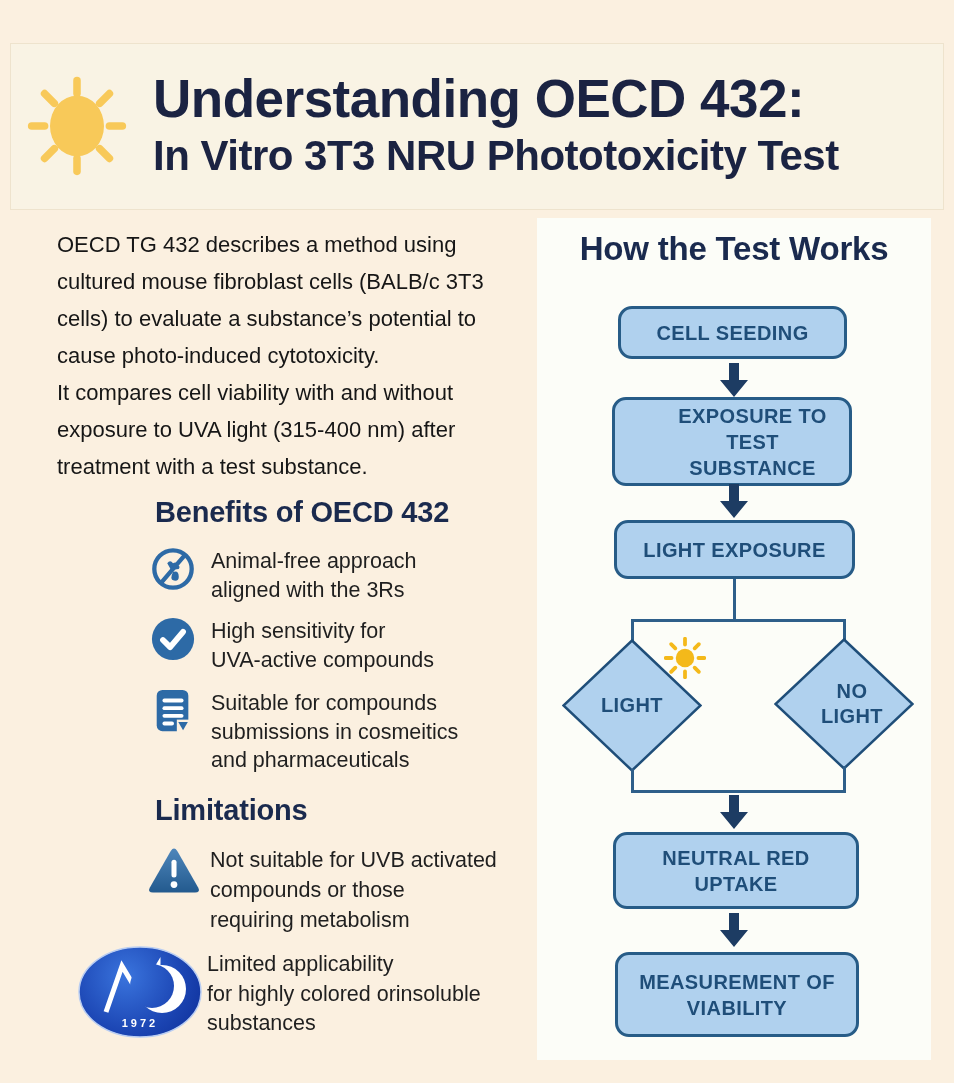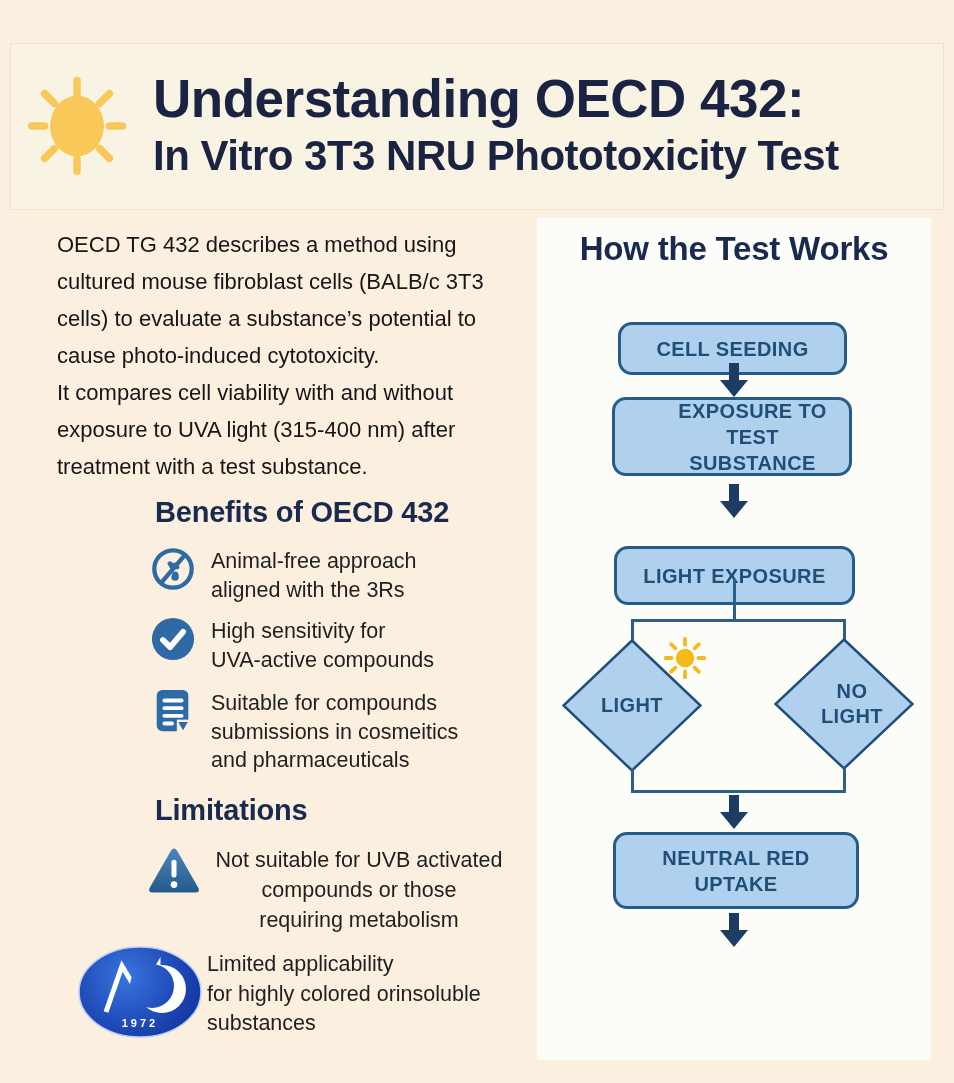"CELL SEEDING" .fbox-1 { margin-top: 16px -> none }
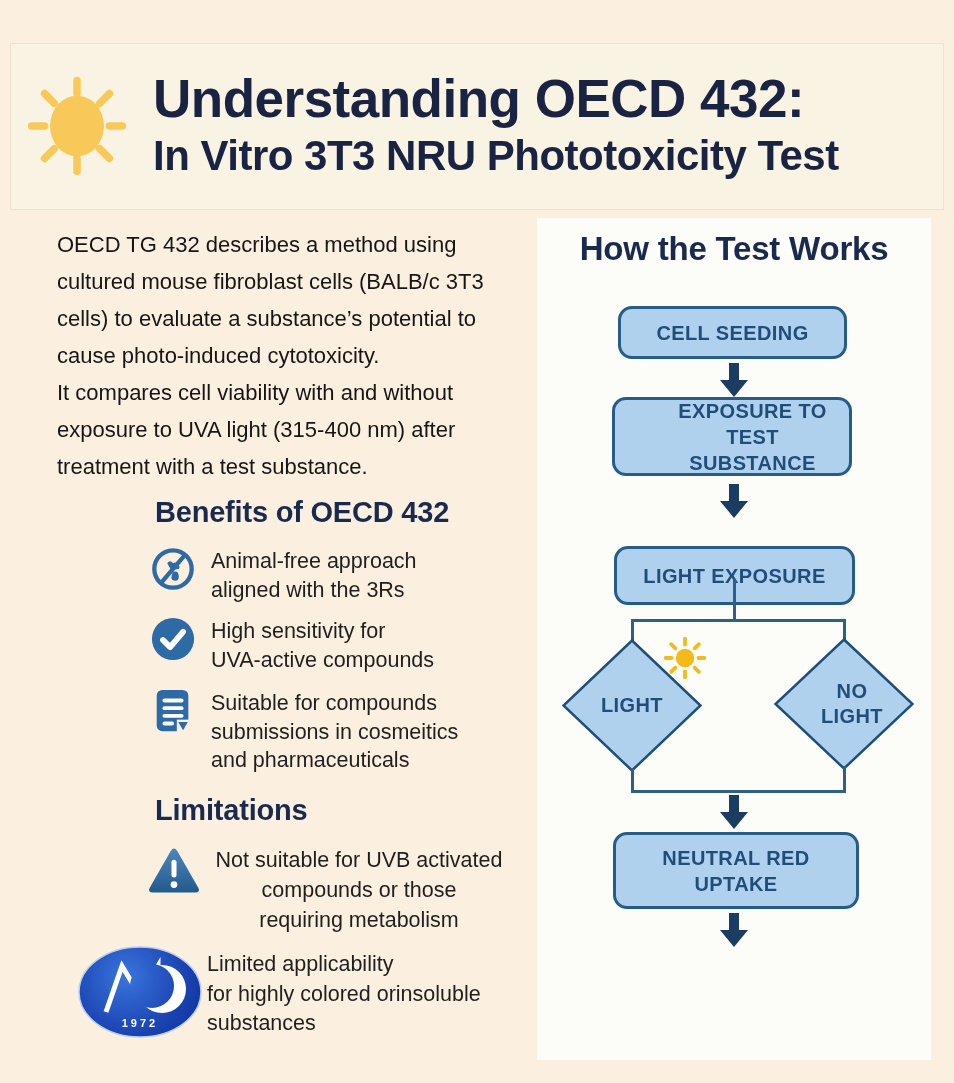"EXPOSURE TO TEST" .fbox-2 { height: 79px -> 89px }
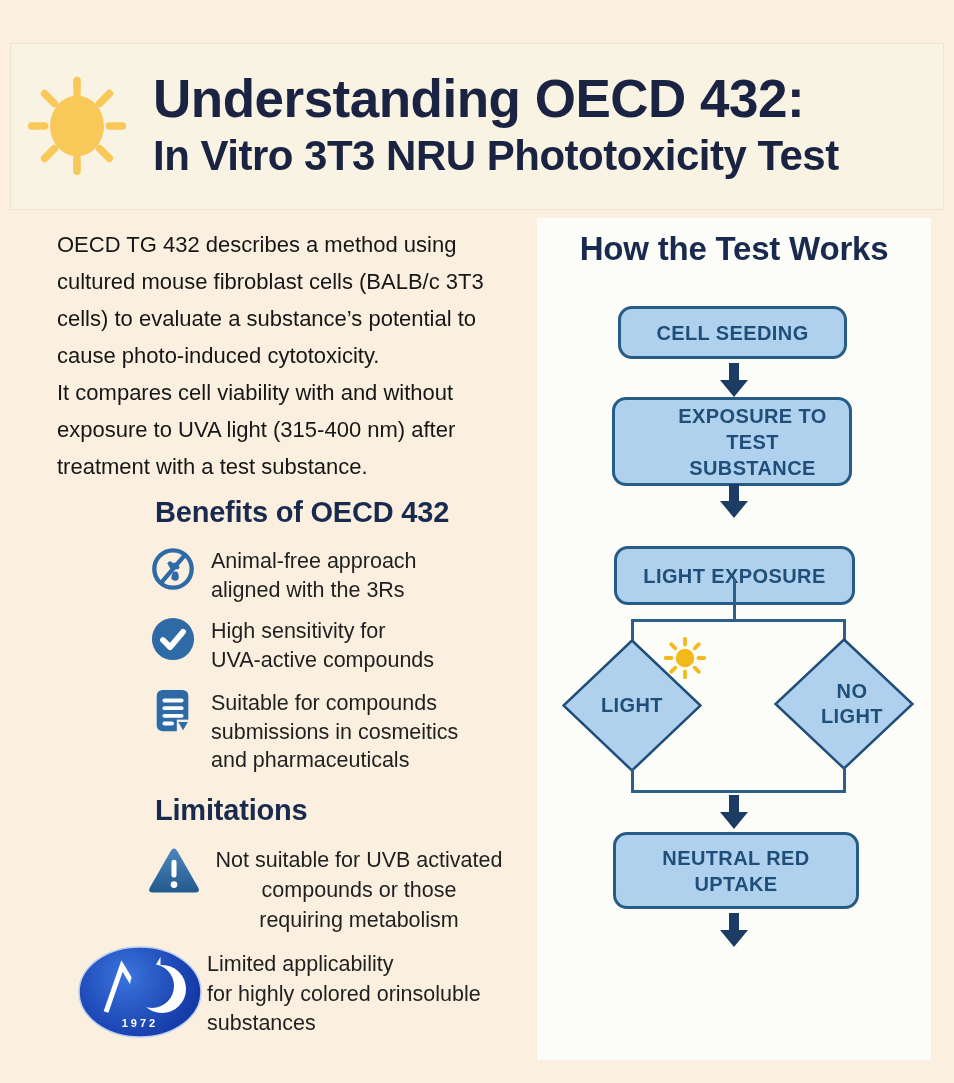"LIGHT EXPOSURE" .fbox-3 { margin-top: 26px -> none }
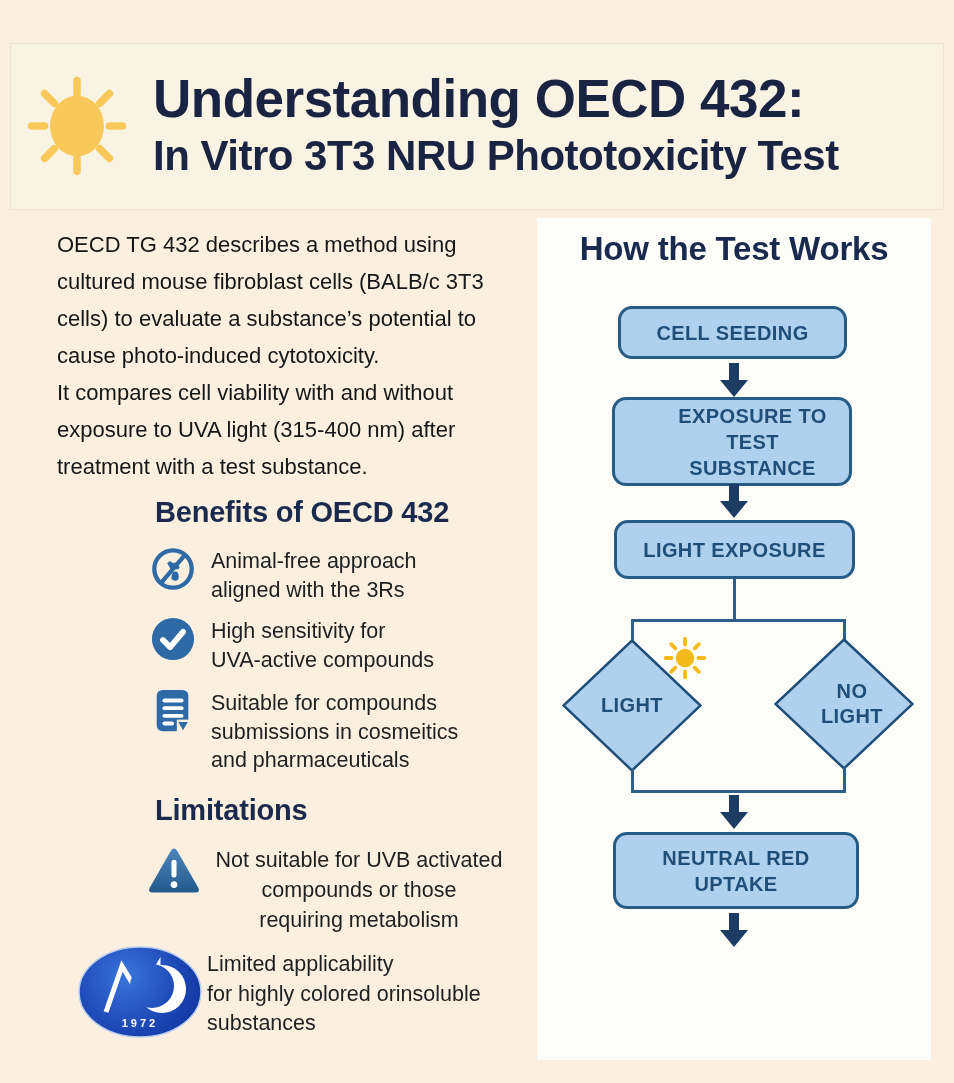"Not suitable for UVB activated" .limit-text-1 { left: 199px -> 210px; text-align: center -> none }
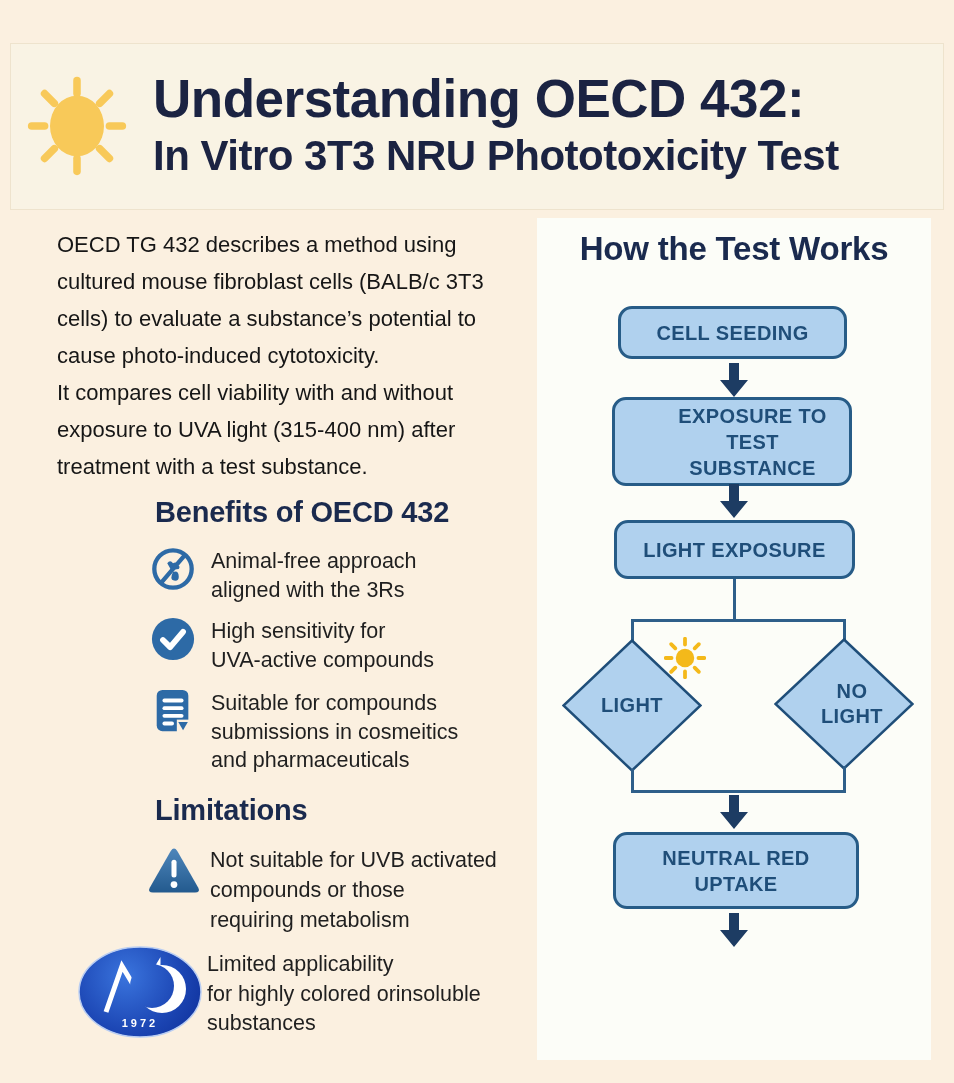"MEASUREMENT OF" div.fbox { html: none -> <div>MEASUREMENT OF VIABILITY</div> }
